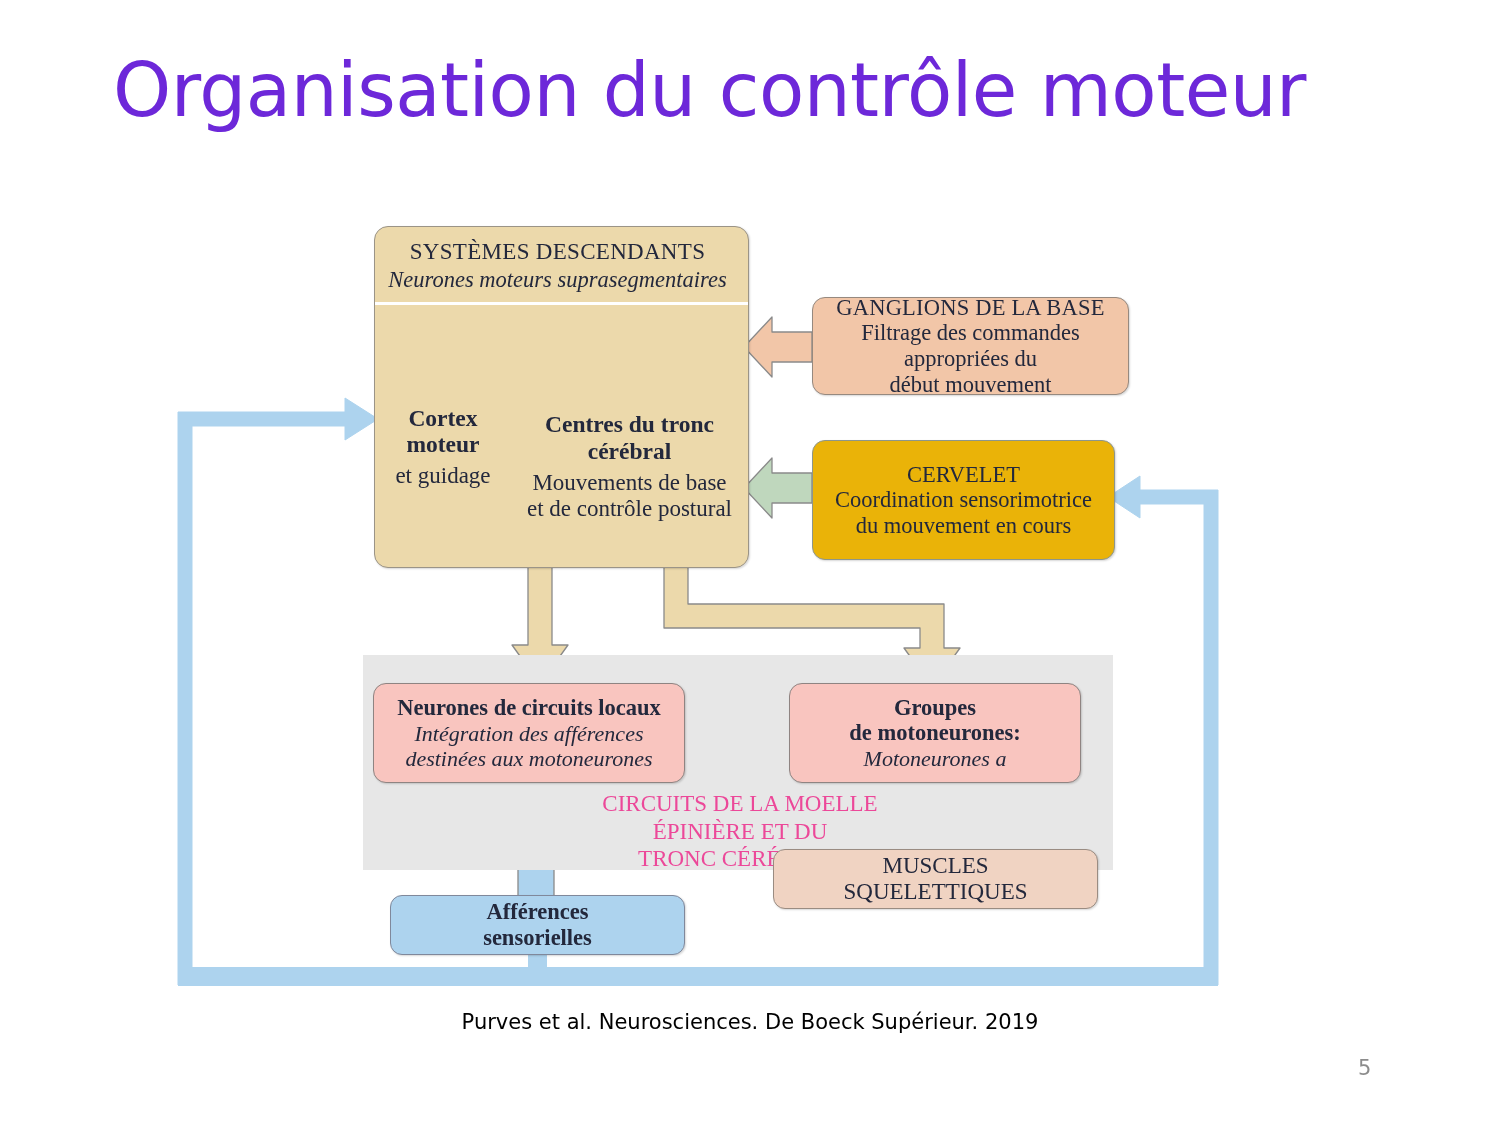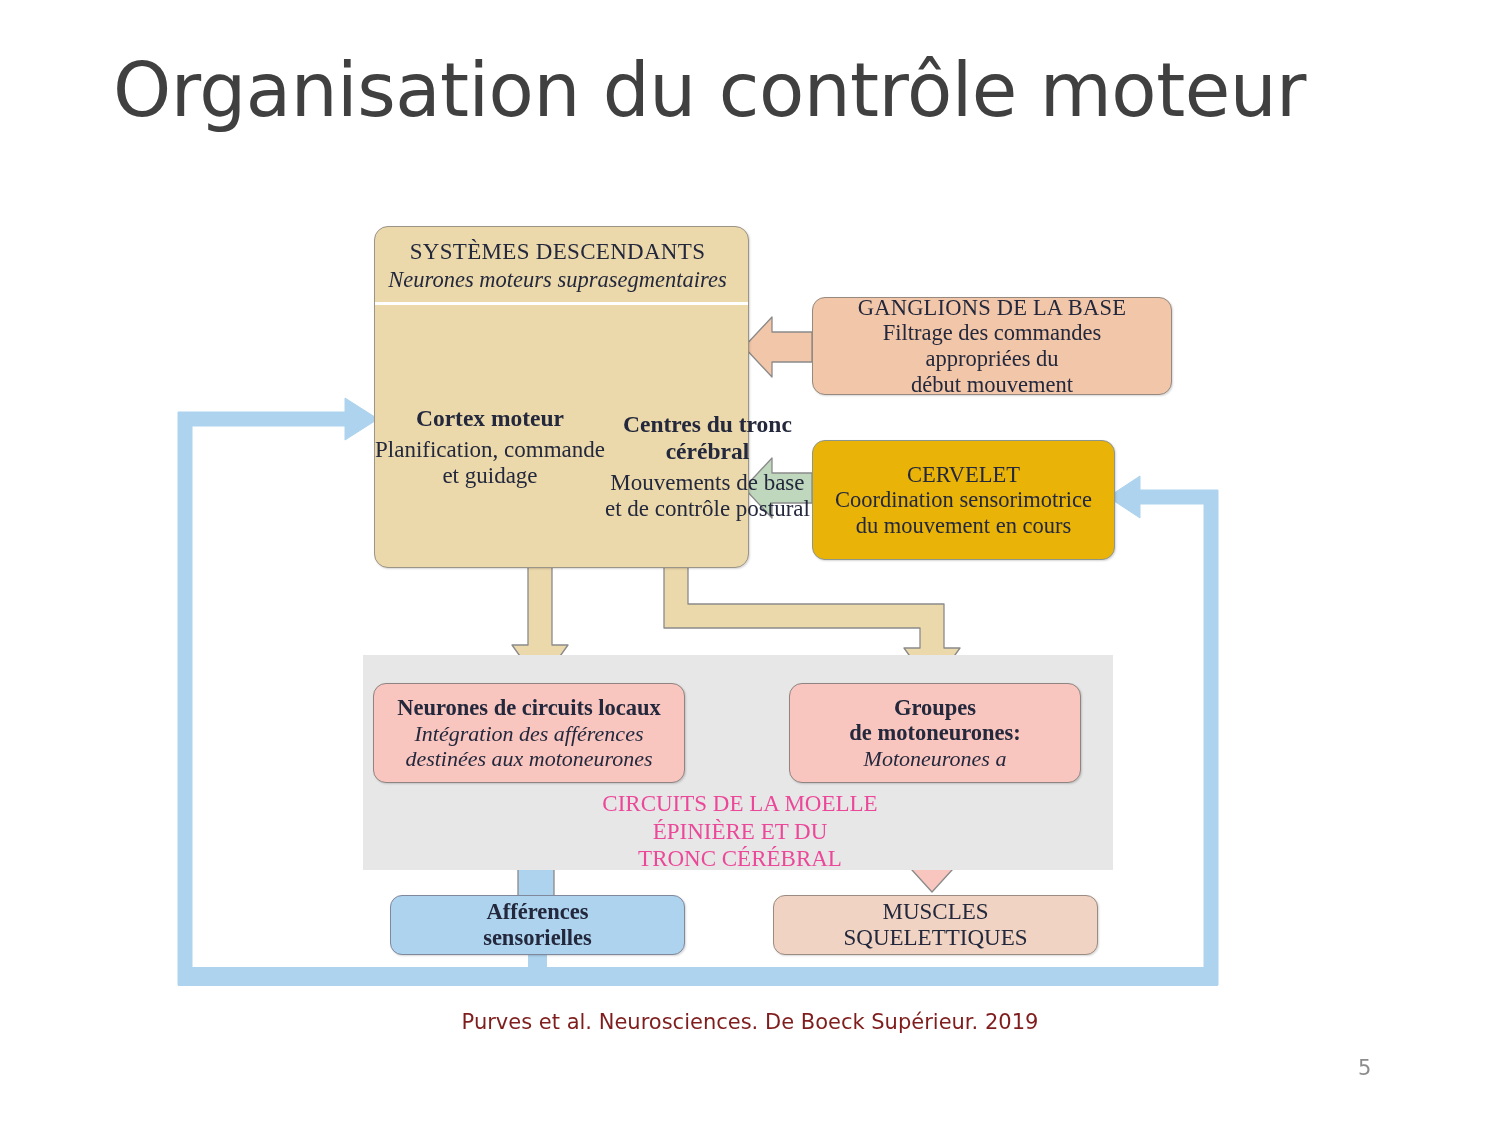"Organisation du contrôle moteur" #slide-title { color: #404040 -> #6d28d9 }
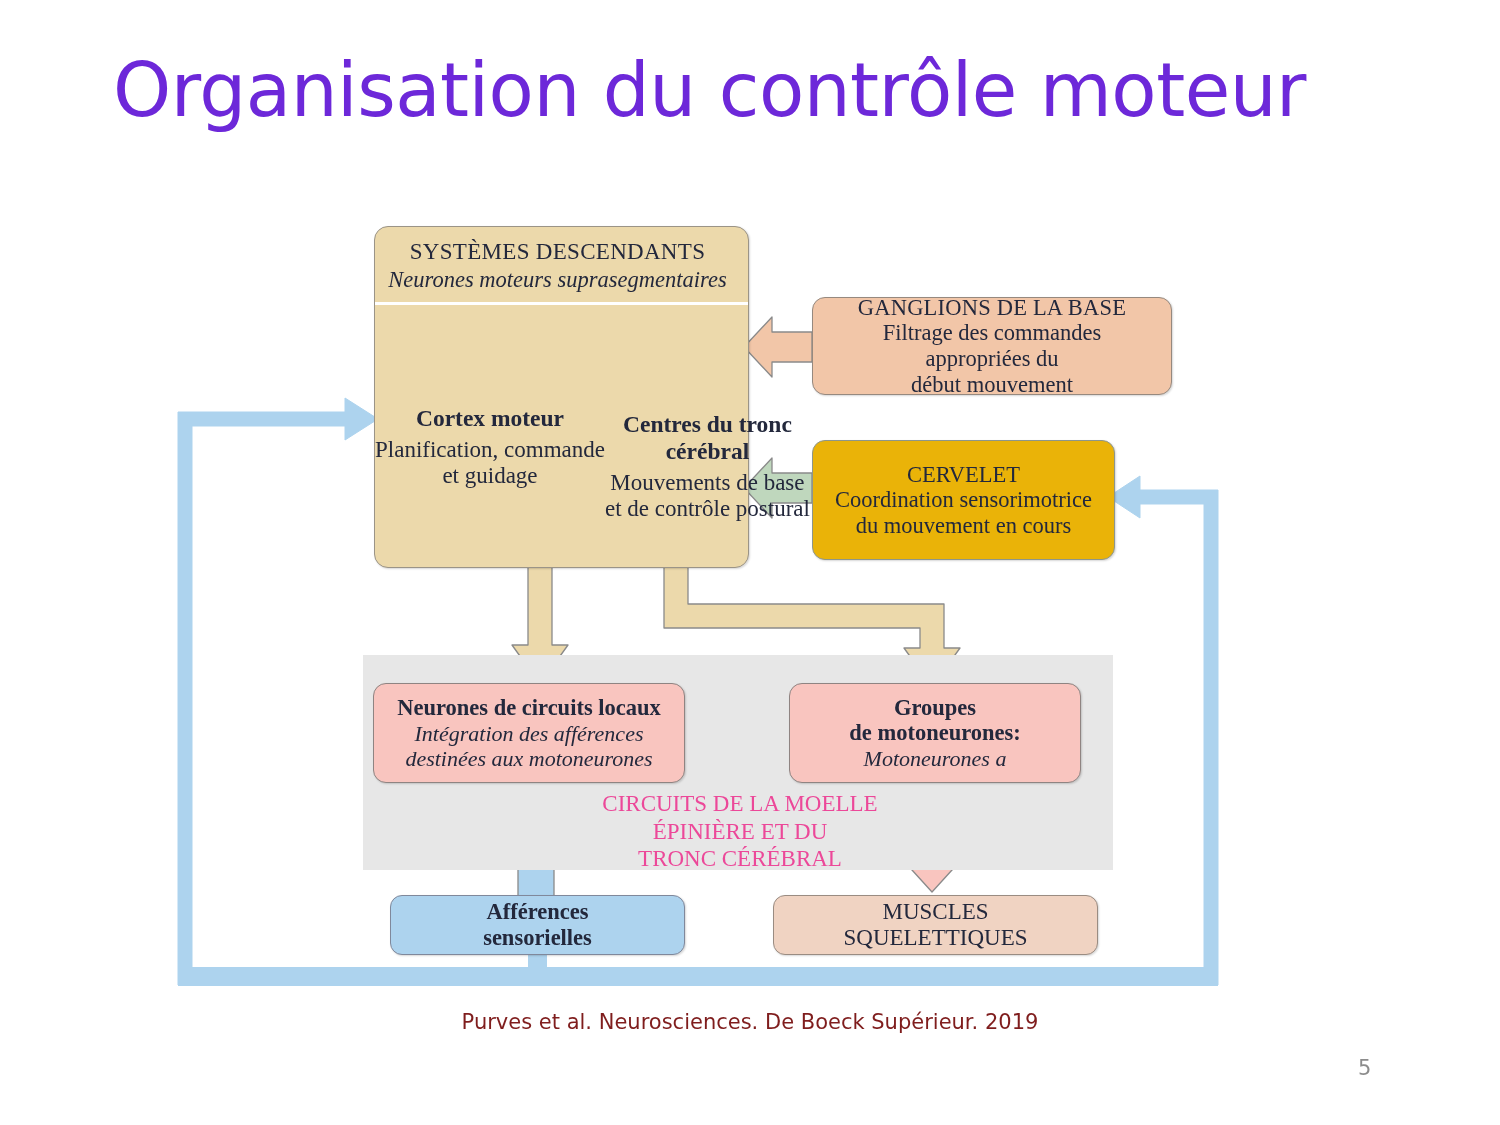"GANGLIONS DE LA BASE" #box-ganglions { width: 360px -> 317px }
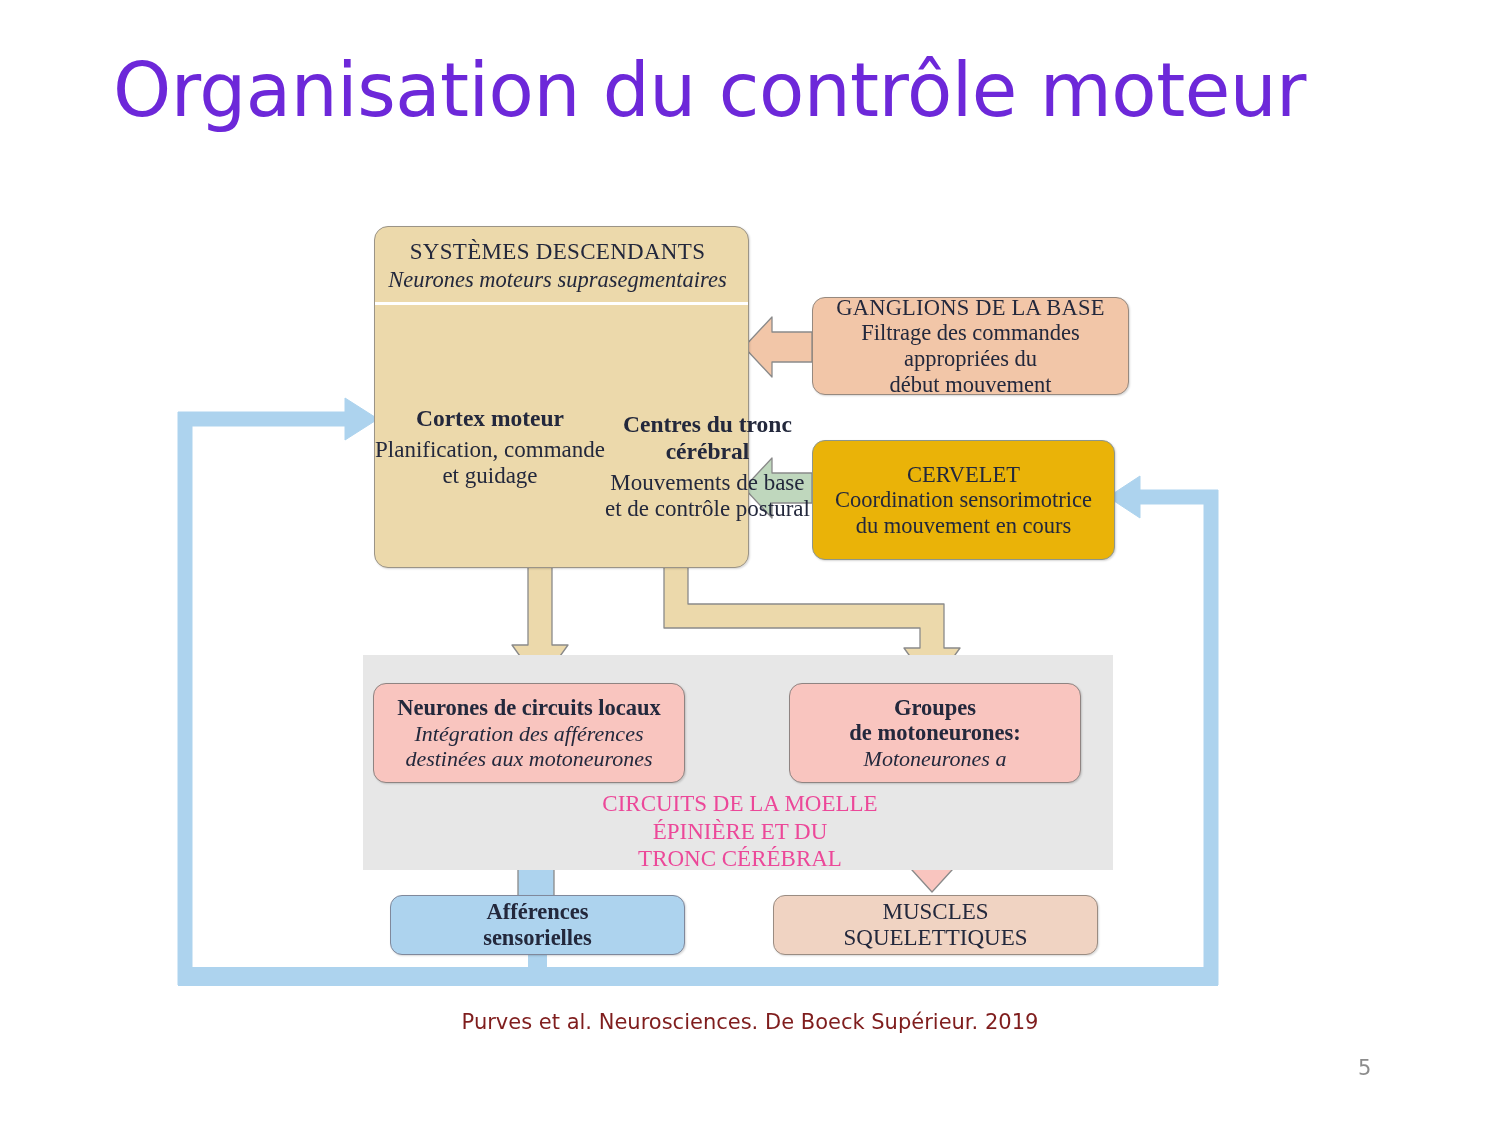"Planification, commande" span.ln { html: <span>Planification, commande</span> -> none }
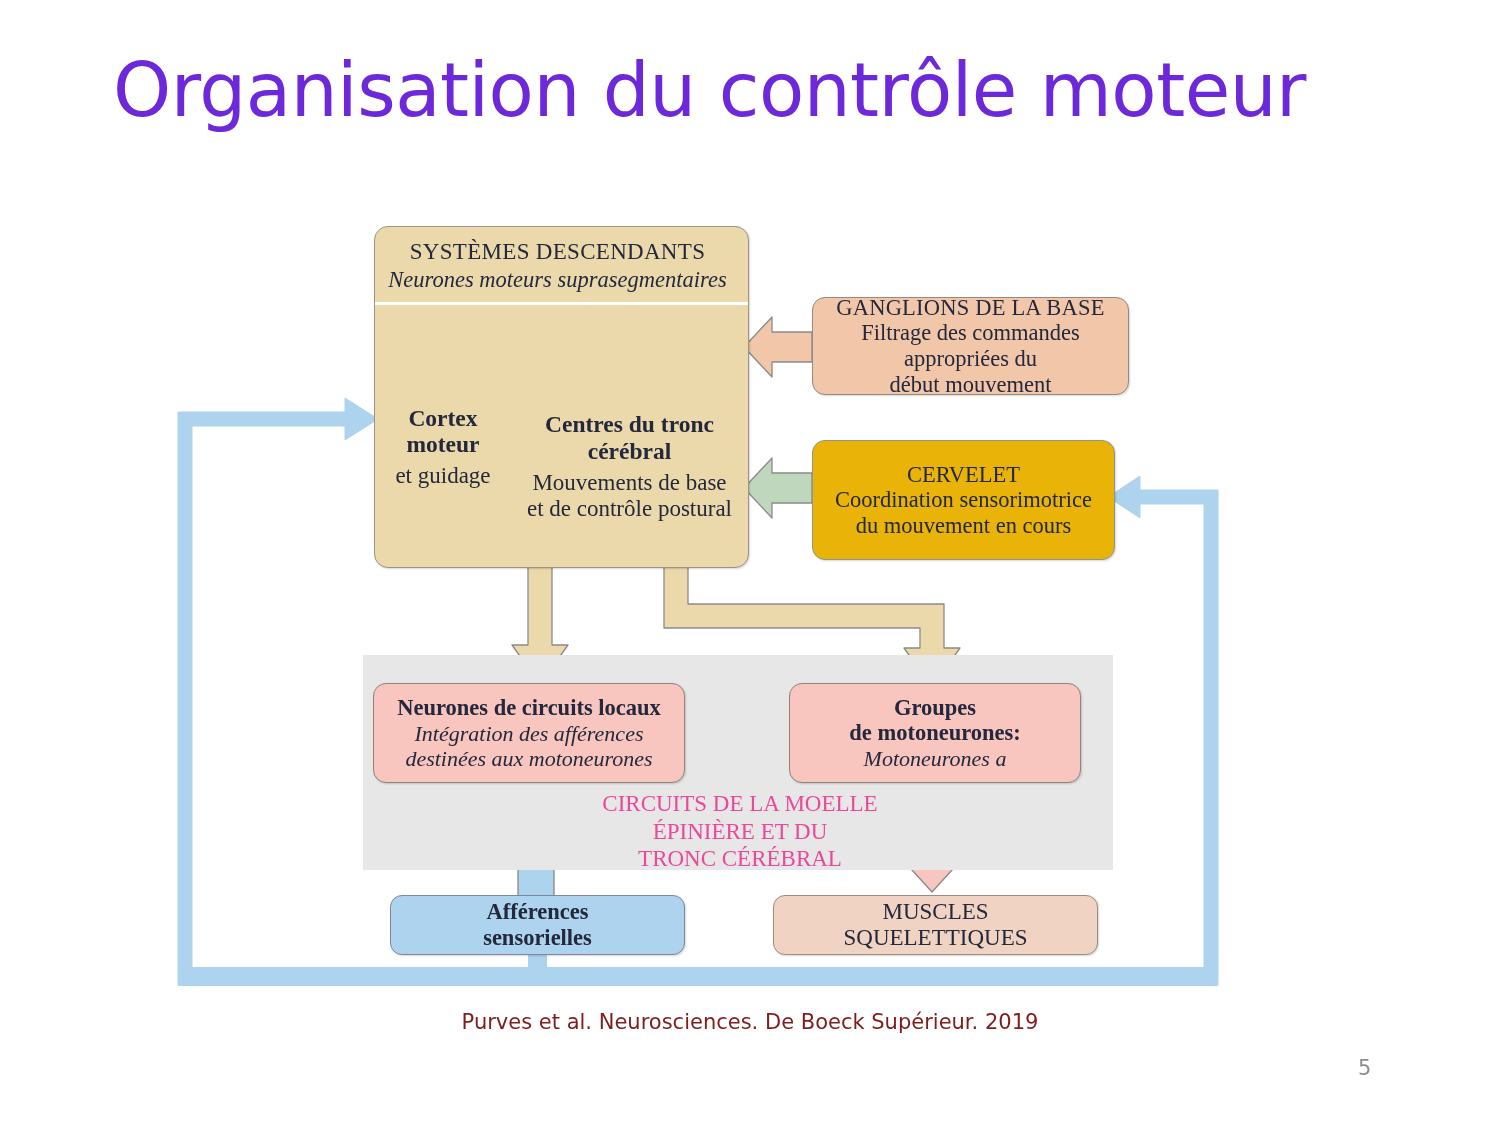"MUSCLES" #box-muscles { top: 895px -> 849px }
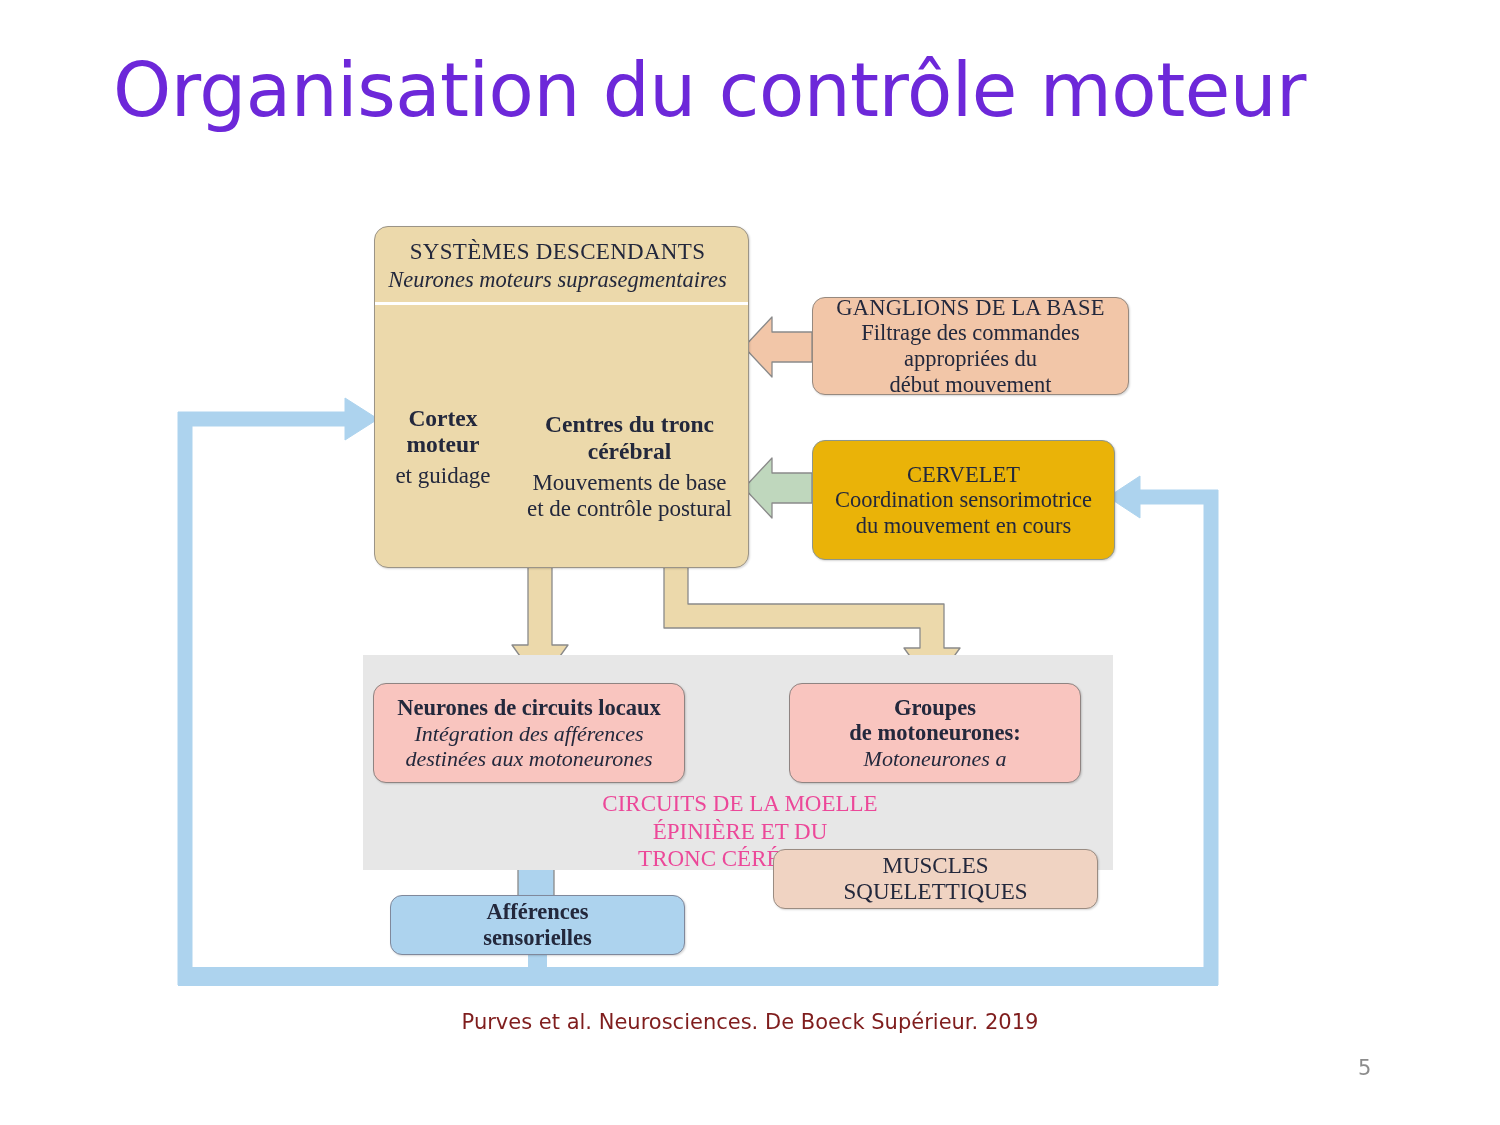"Purves et al. Neurosciences. De" #caption { color: #7f1d1d -> #000000 }
